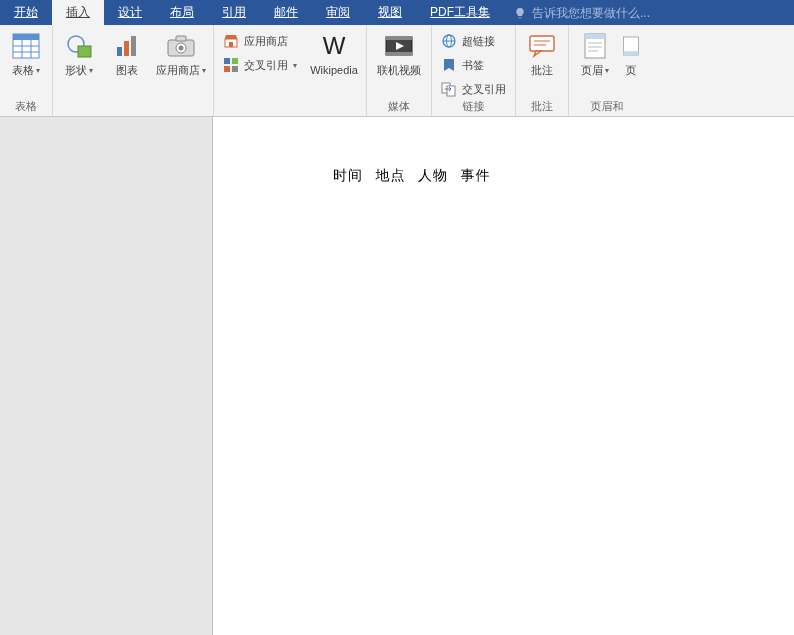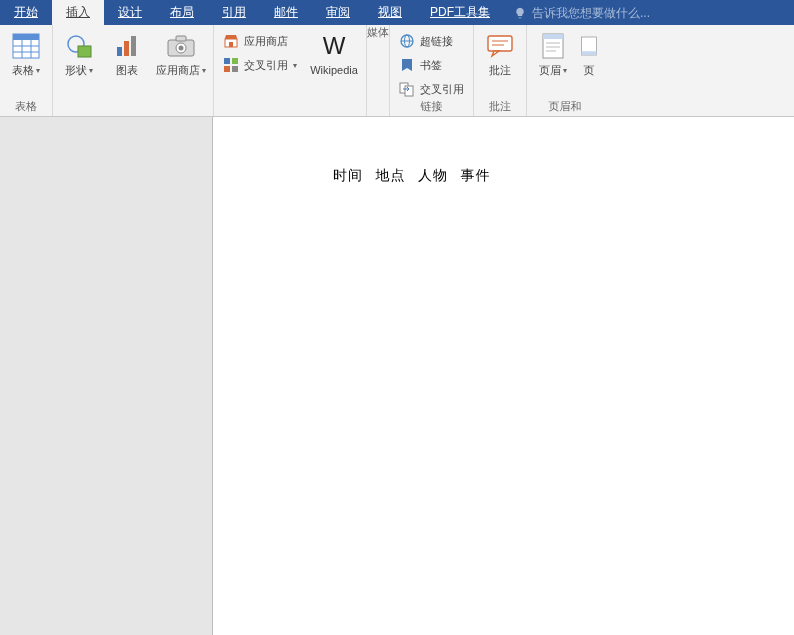"联机视频" div.group-body { html: none -> <div> <div> <div> <svg> <rect></rect> <rect></rect> <rect></rect> <path></path> </svg> </div> <div>联机视频</div> </div> </div> }
